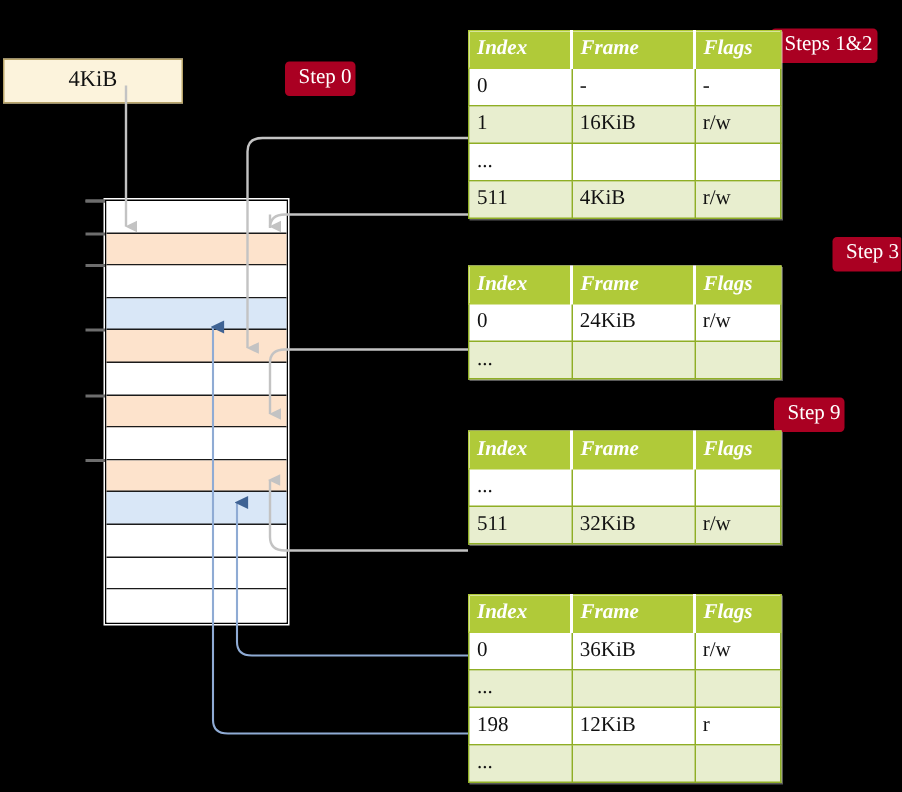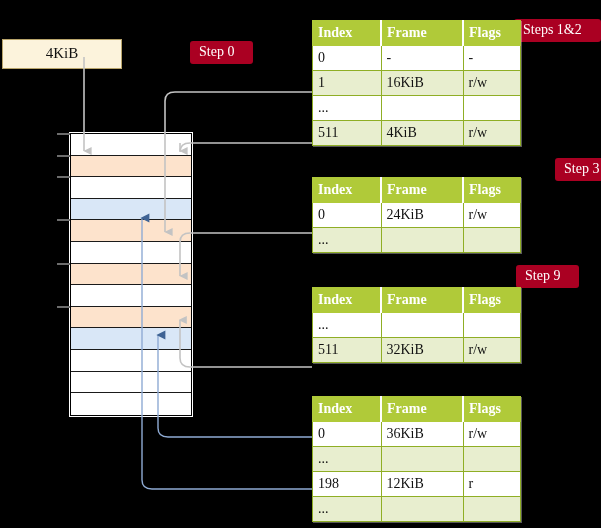"Index" .pt th { font-style: none -> italic }
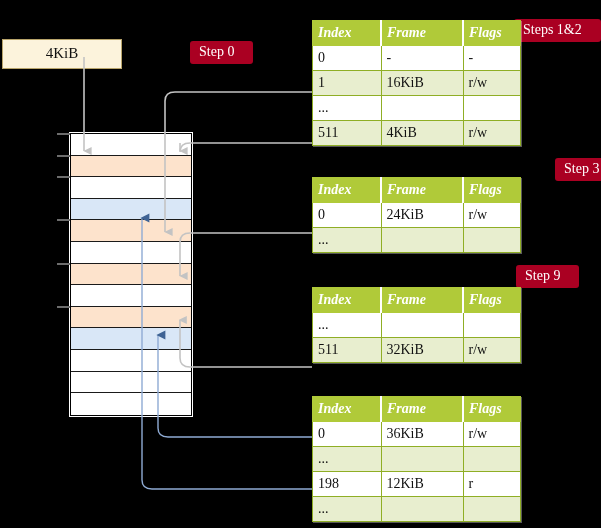"Steps 1&2" .step { padding: 4px 19px 5px 9px -> 4px 3px 5px 9px }
